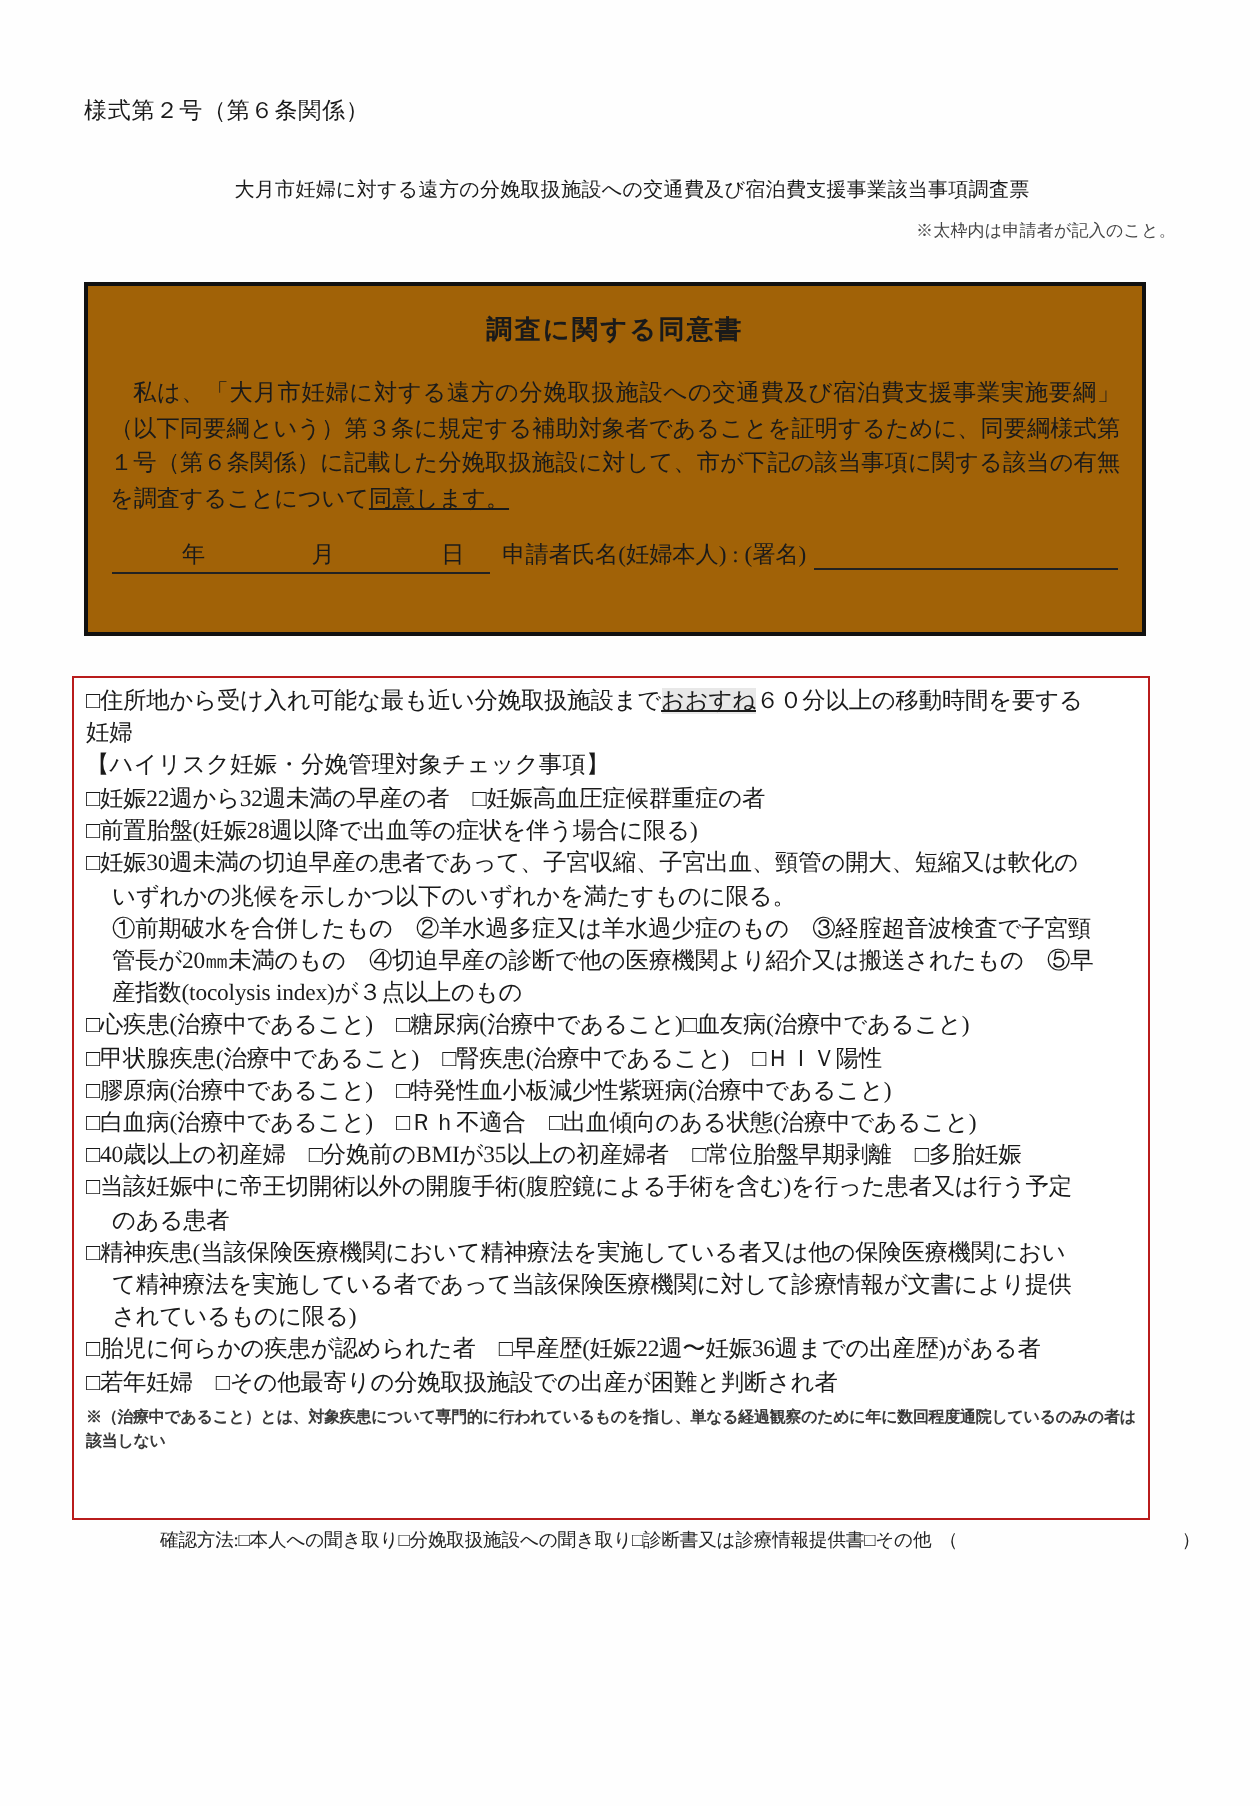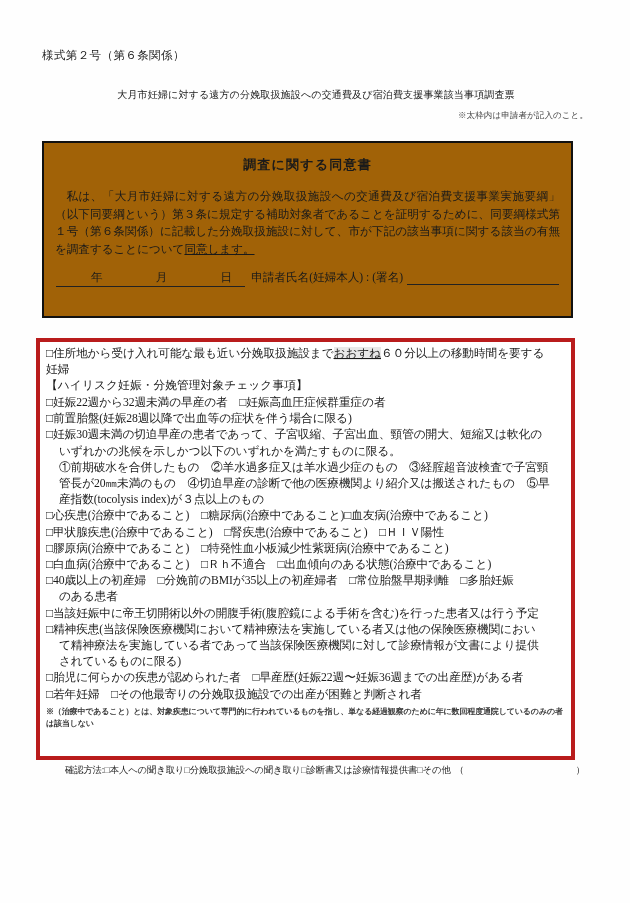"□住所地から受け入れ可能な最も近い分娩取扱施設までおおすね６０分以上の移動時間を" .check-box { border: 4px solid #b91c1c -> 1px solid #b91c1c }
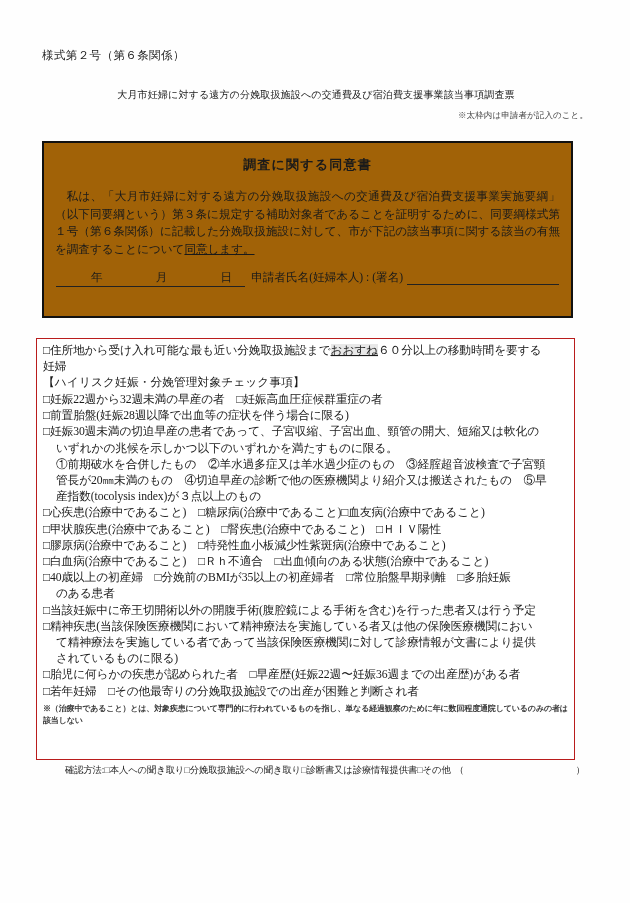"のある患者" div.cline { order: before "□当該妊娠中に帝王切開術以外の開腹手術(腹腔鏡による手術を含む)を行った患者又は" -> after "□当該妊娠中に帝王切開術以外の開腹手術(腹腔鏡による手術を含む)を行った患者又は" }
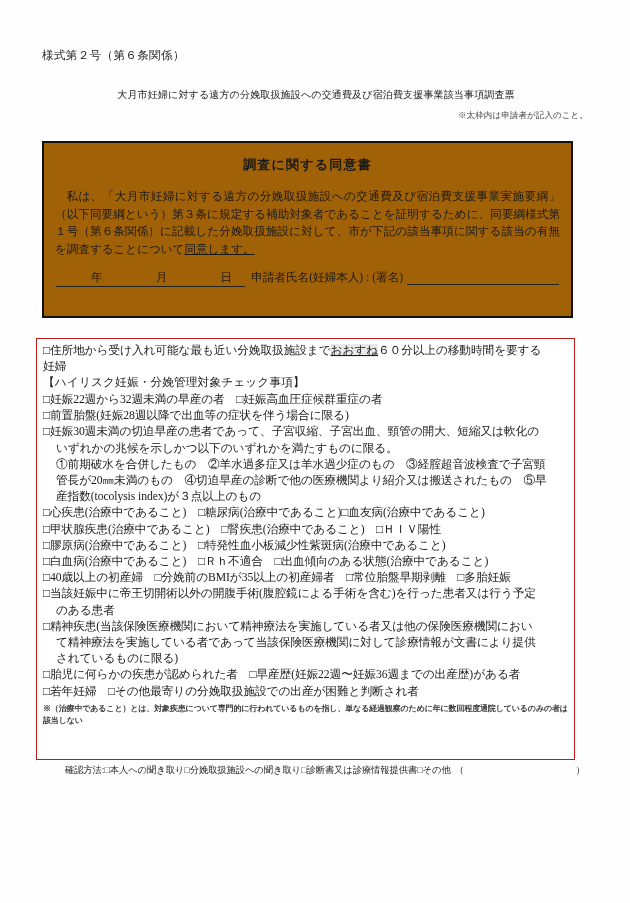"確認方法:□本人への聞き取り□分娩取扱施設への聞き取り□診断書又は診療情報提供書" .confirm-row { left: 65px -> 80px }
